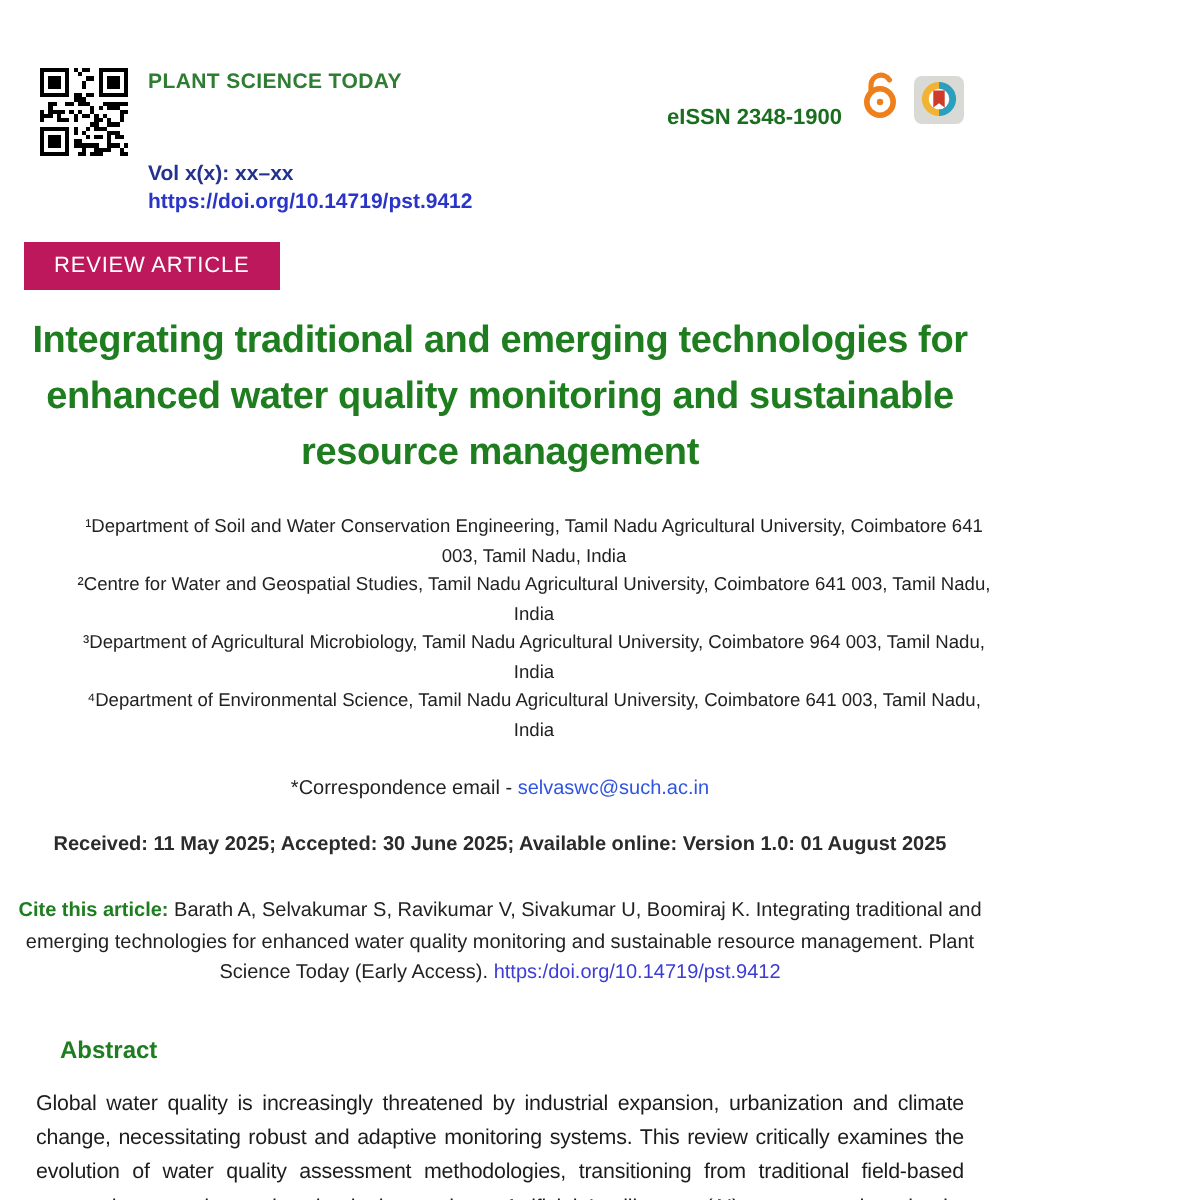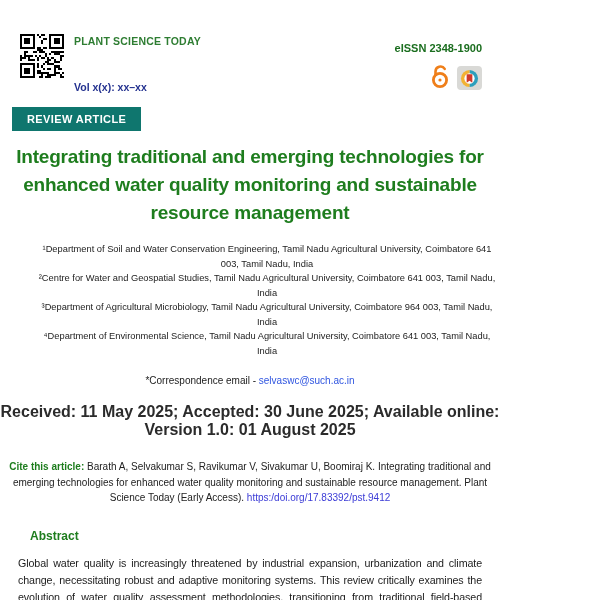"eISSN 2348-1900" .masthead-right { flex-direction: column -> none }
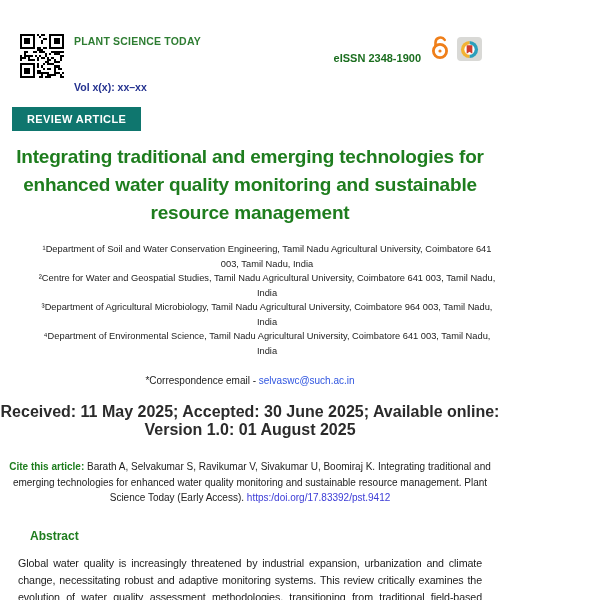"https://doi.org/10.14719/pst.9412" a.doi { html: none -> <a>https://doi.org/10.14719/pst.9412</a> }
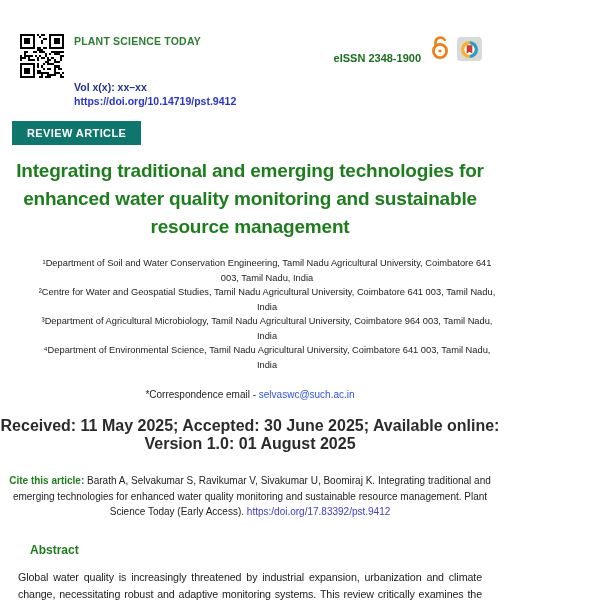"REVIEW ARTICLE" .badge { background: #0f766e -> #be185d; font-weight: bold -> normal }
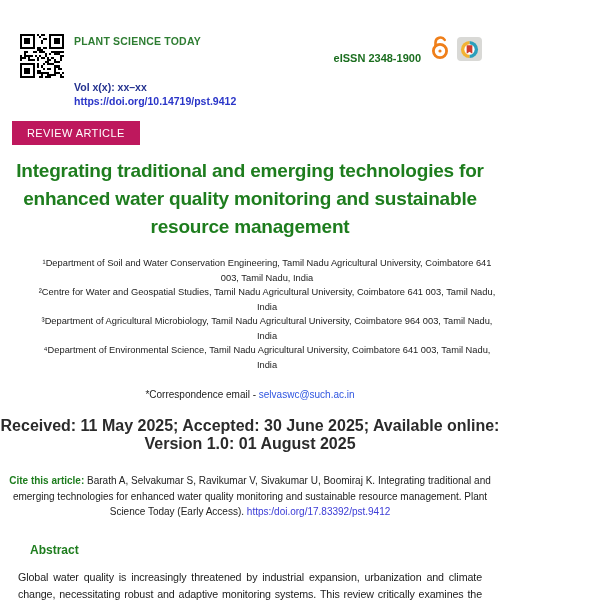"Received: 11 May 2025; Accepted:" .dates { font-size: 16px -> 10px }
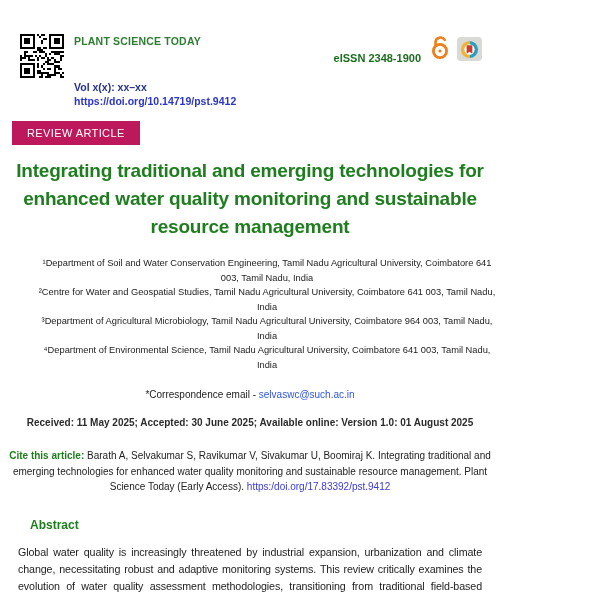"https:/doi.org/17.83392/pst.9412" a.cite-url { text: https:/doi.org/17.83392/pst.9412 -> https:/doi.org/10.14719/pst.9412 }
